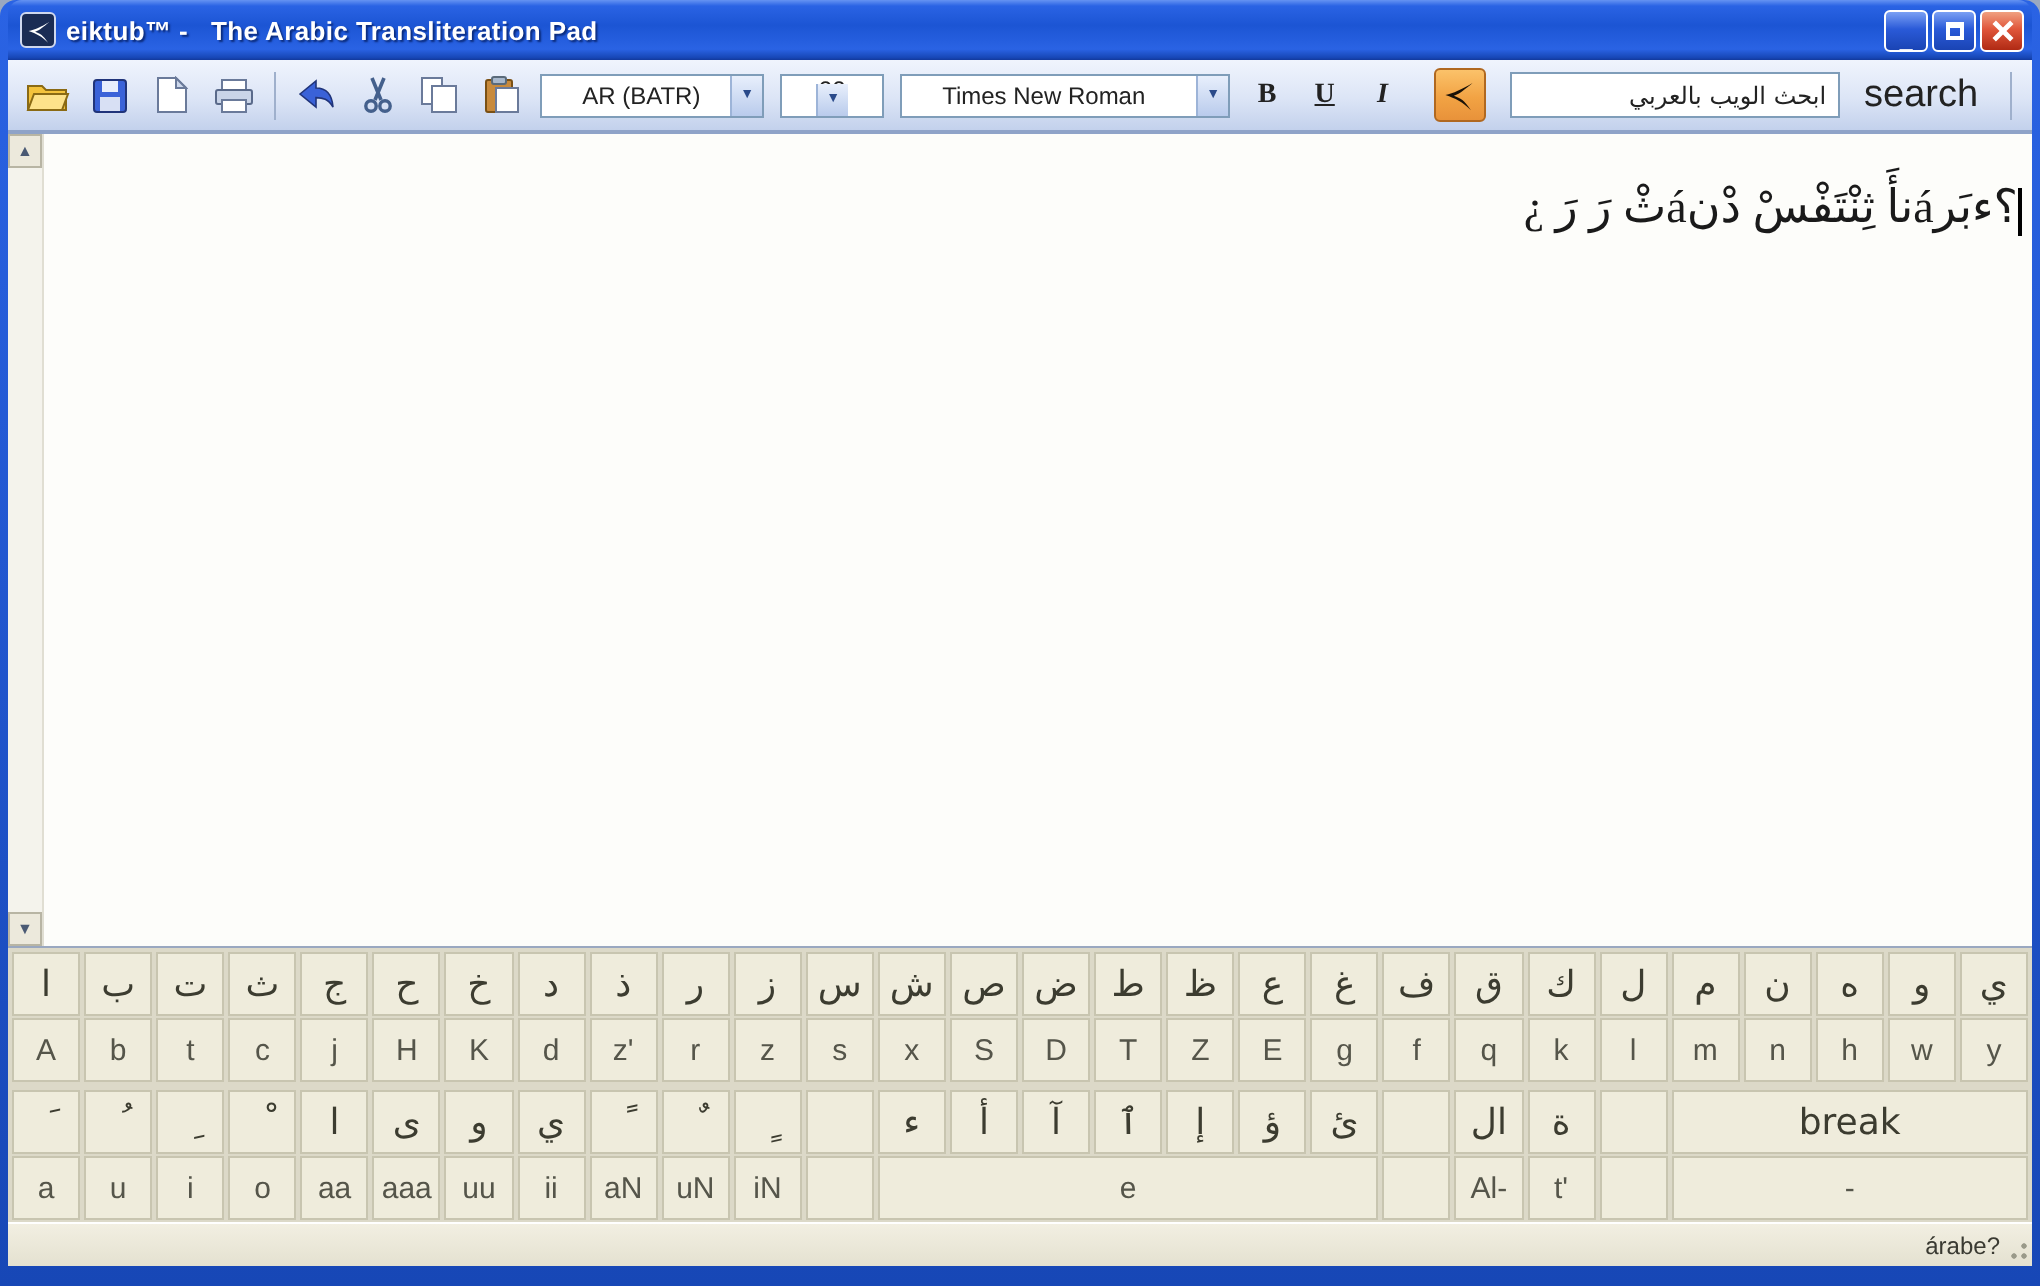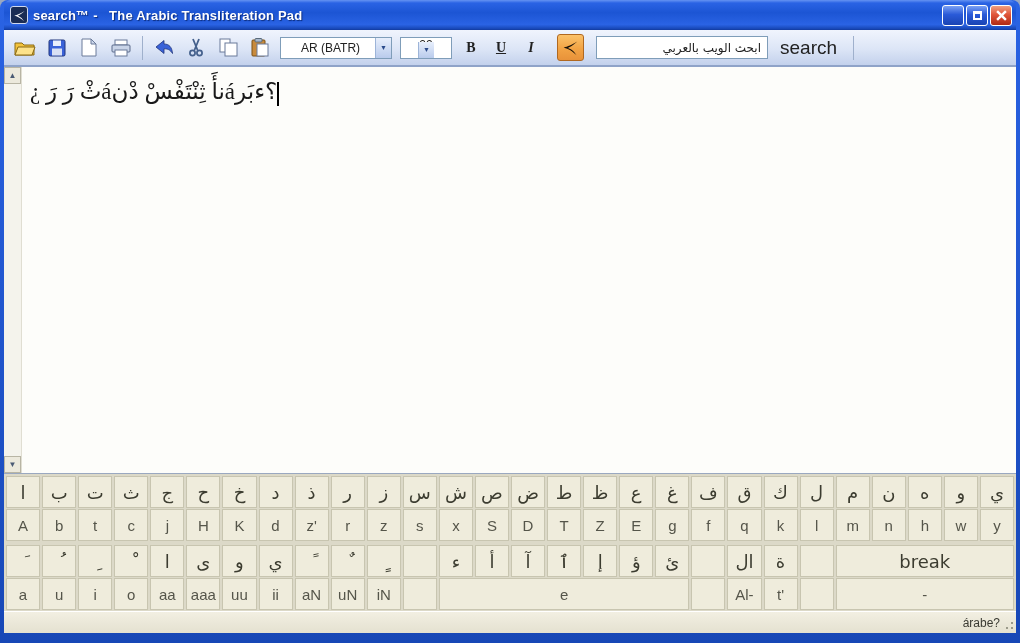"search™ - The Arabic Transliteration" span.title-text { text: search -> eiktub }
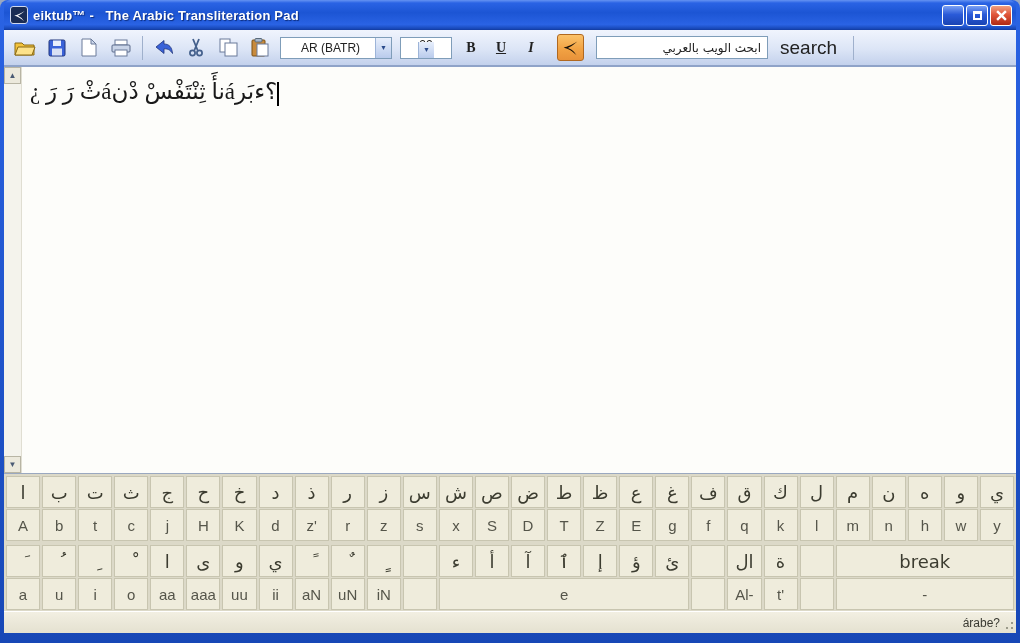"Times New Roman" div.dropdown { html: none -> <div> <span>Times New Roman</span> <span>▼</span> </div> }
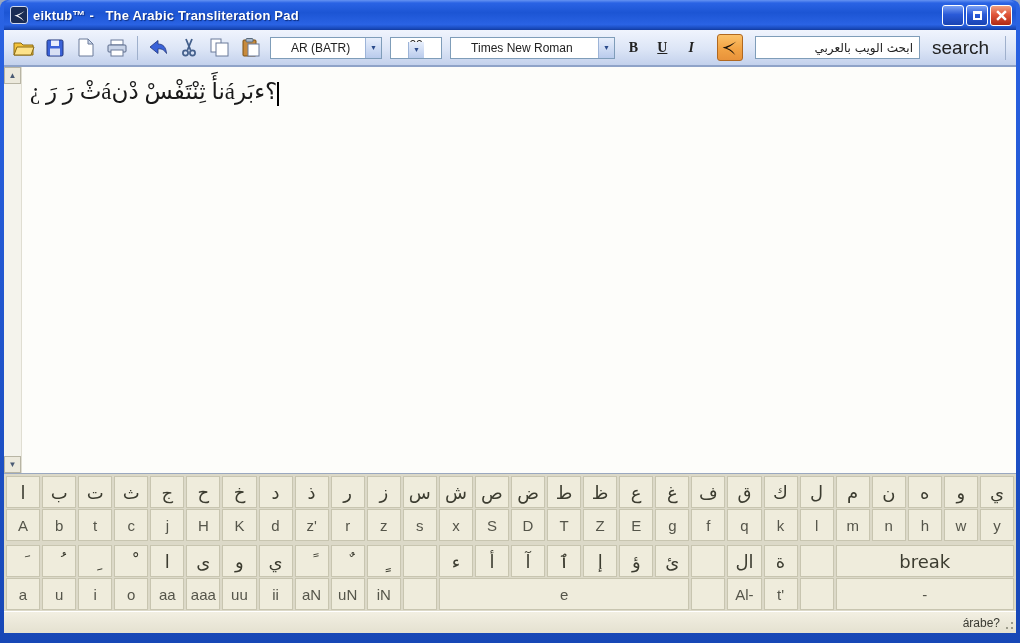"؟ءبَرáنأَ ثِنْتَفْسْ دْنáثْ رَ رَ" .editor-text { padding: 8px 4px 0 8px -> 20px 4px 0 8px; text-align: left -> right }
